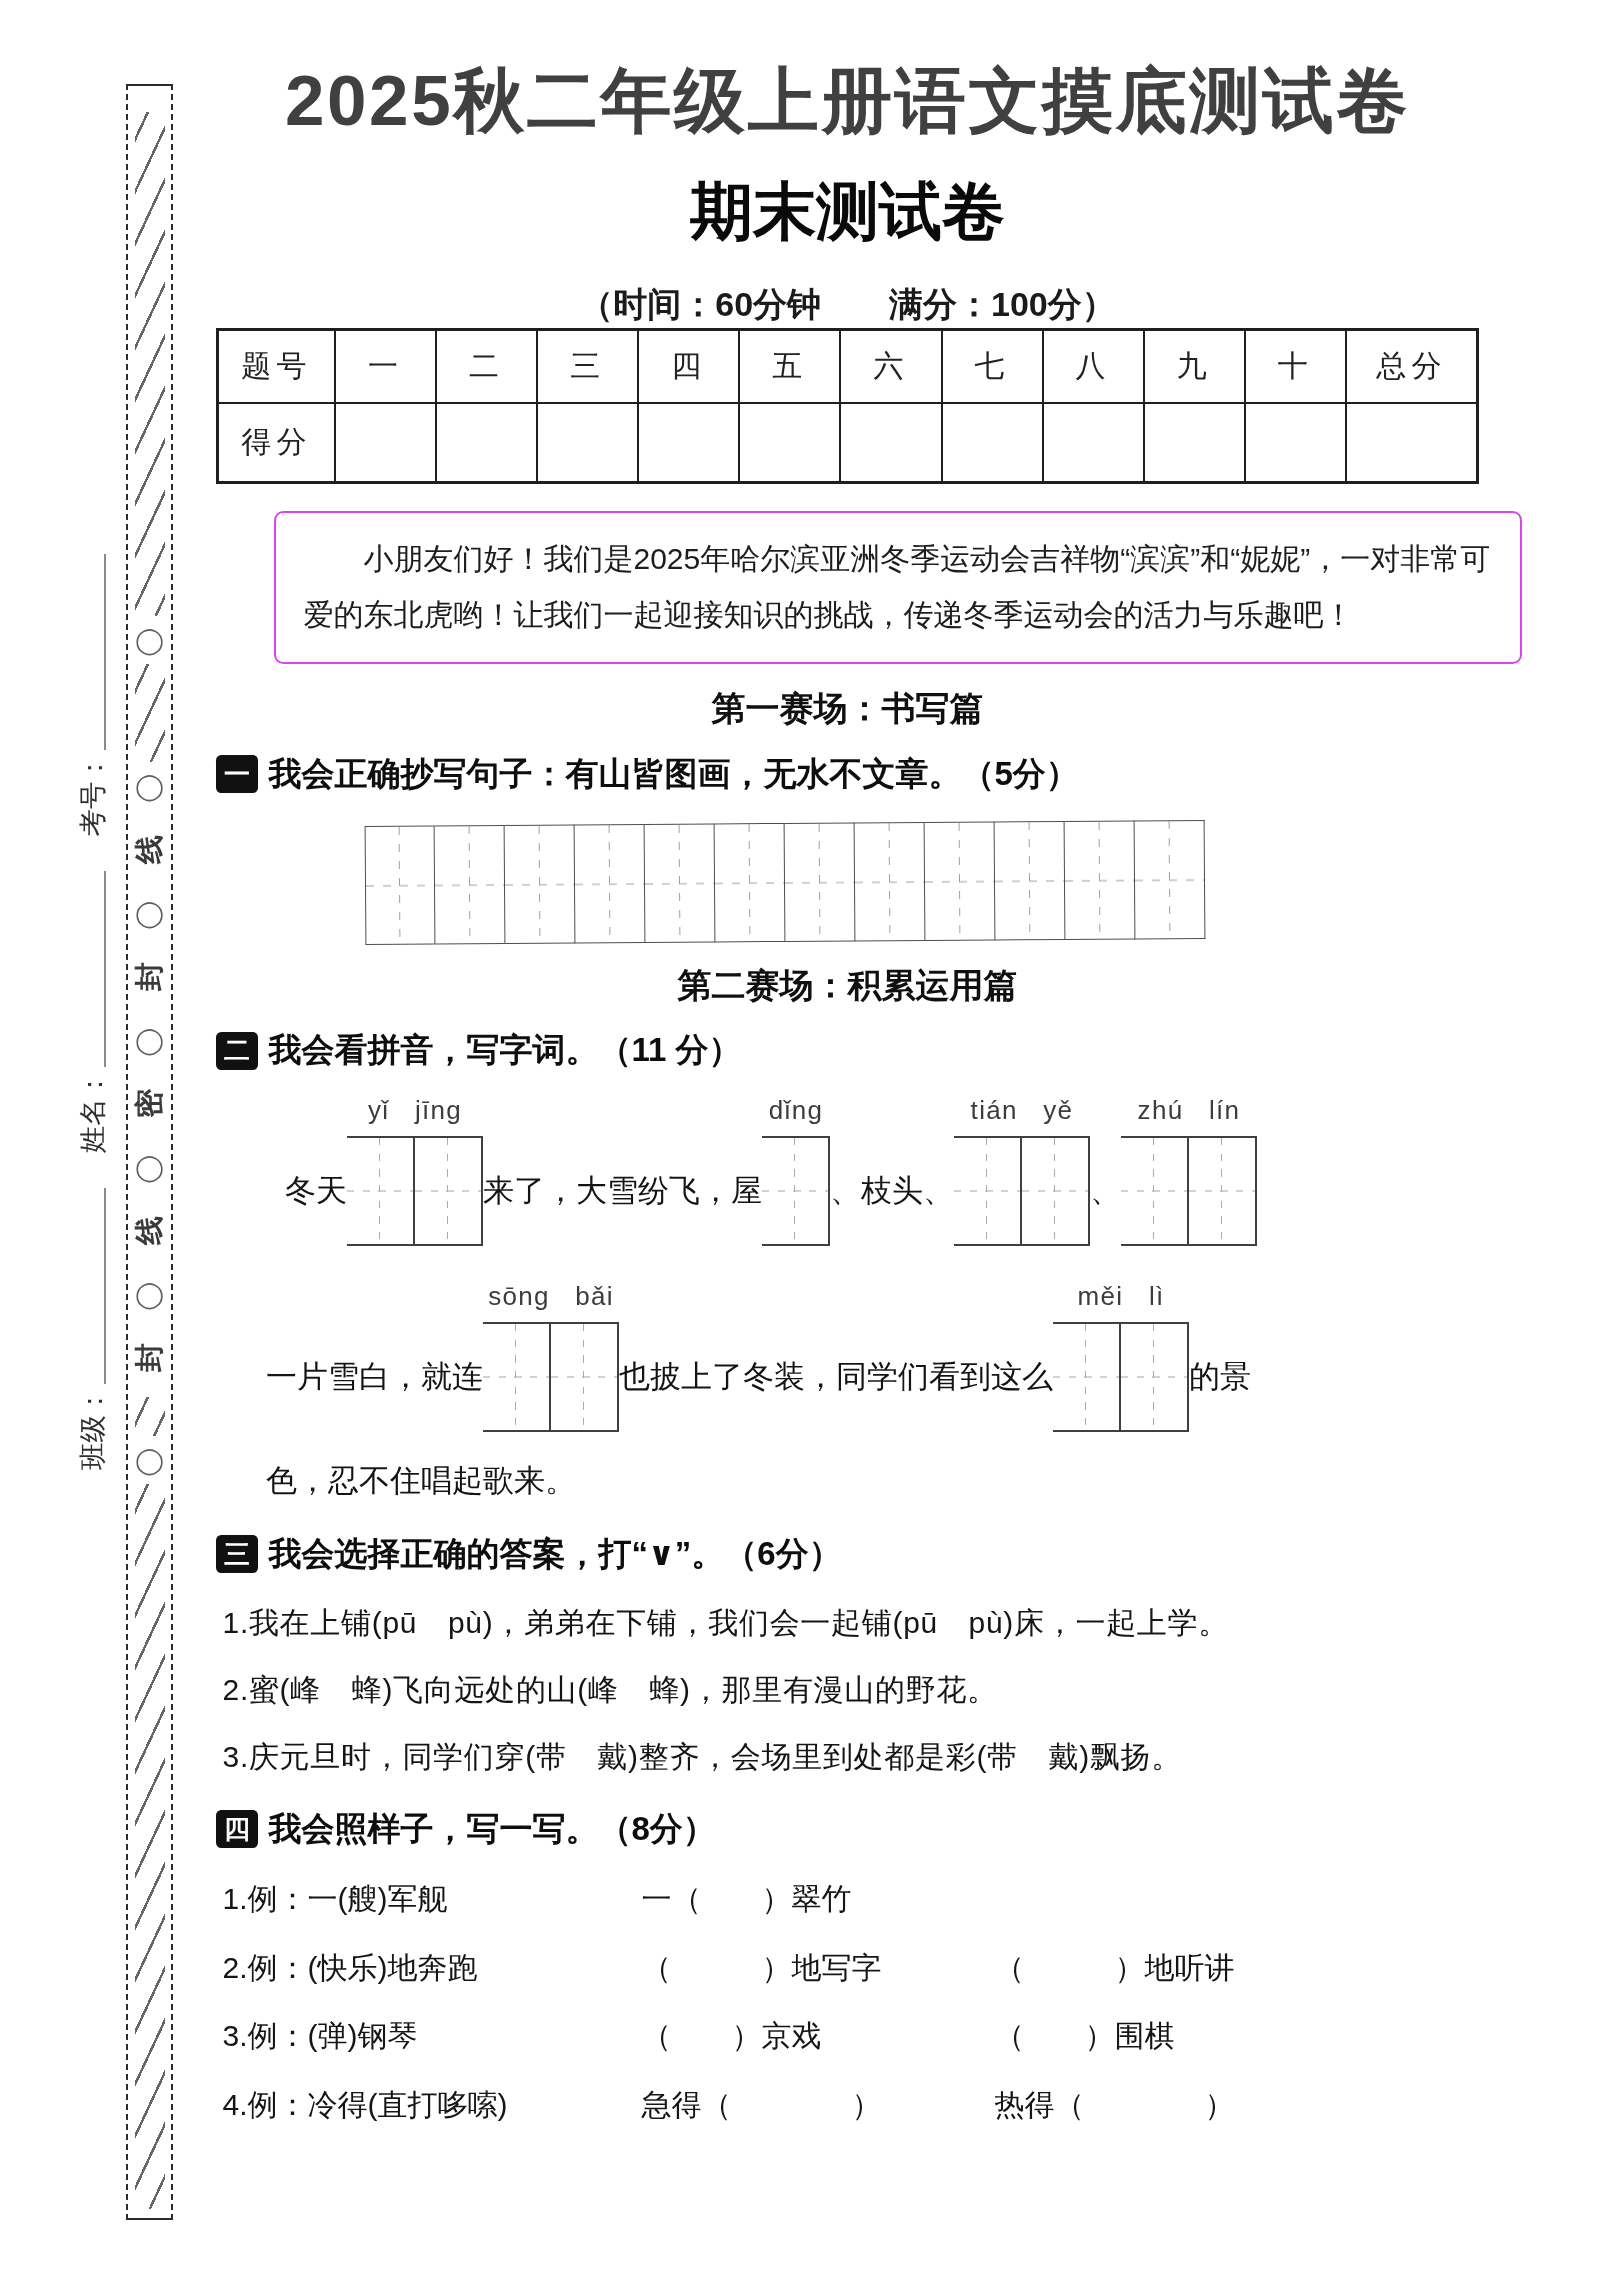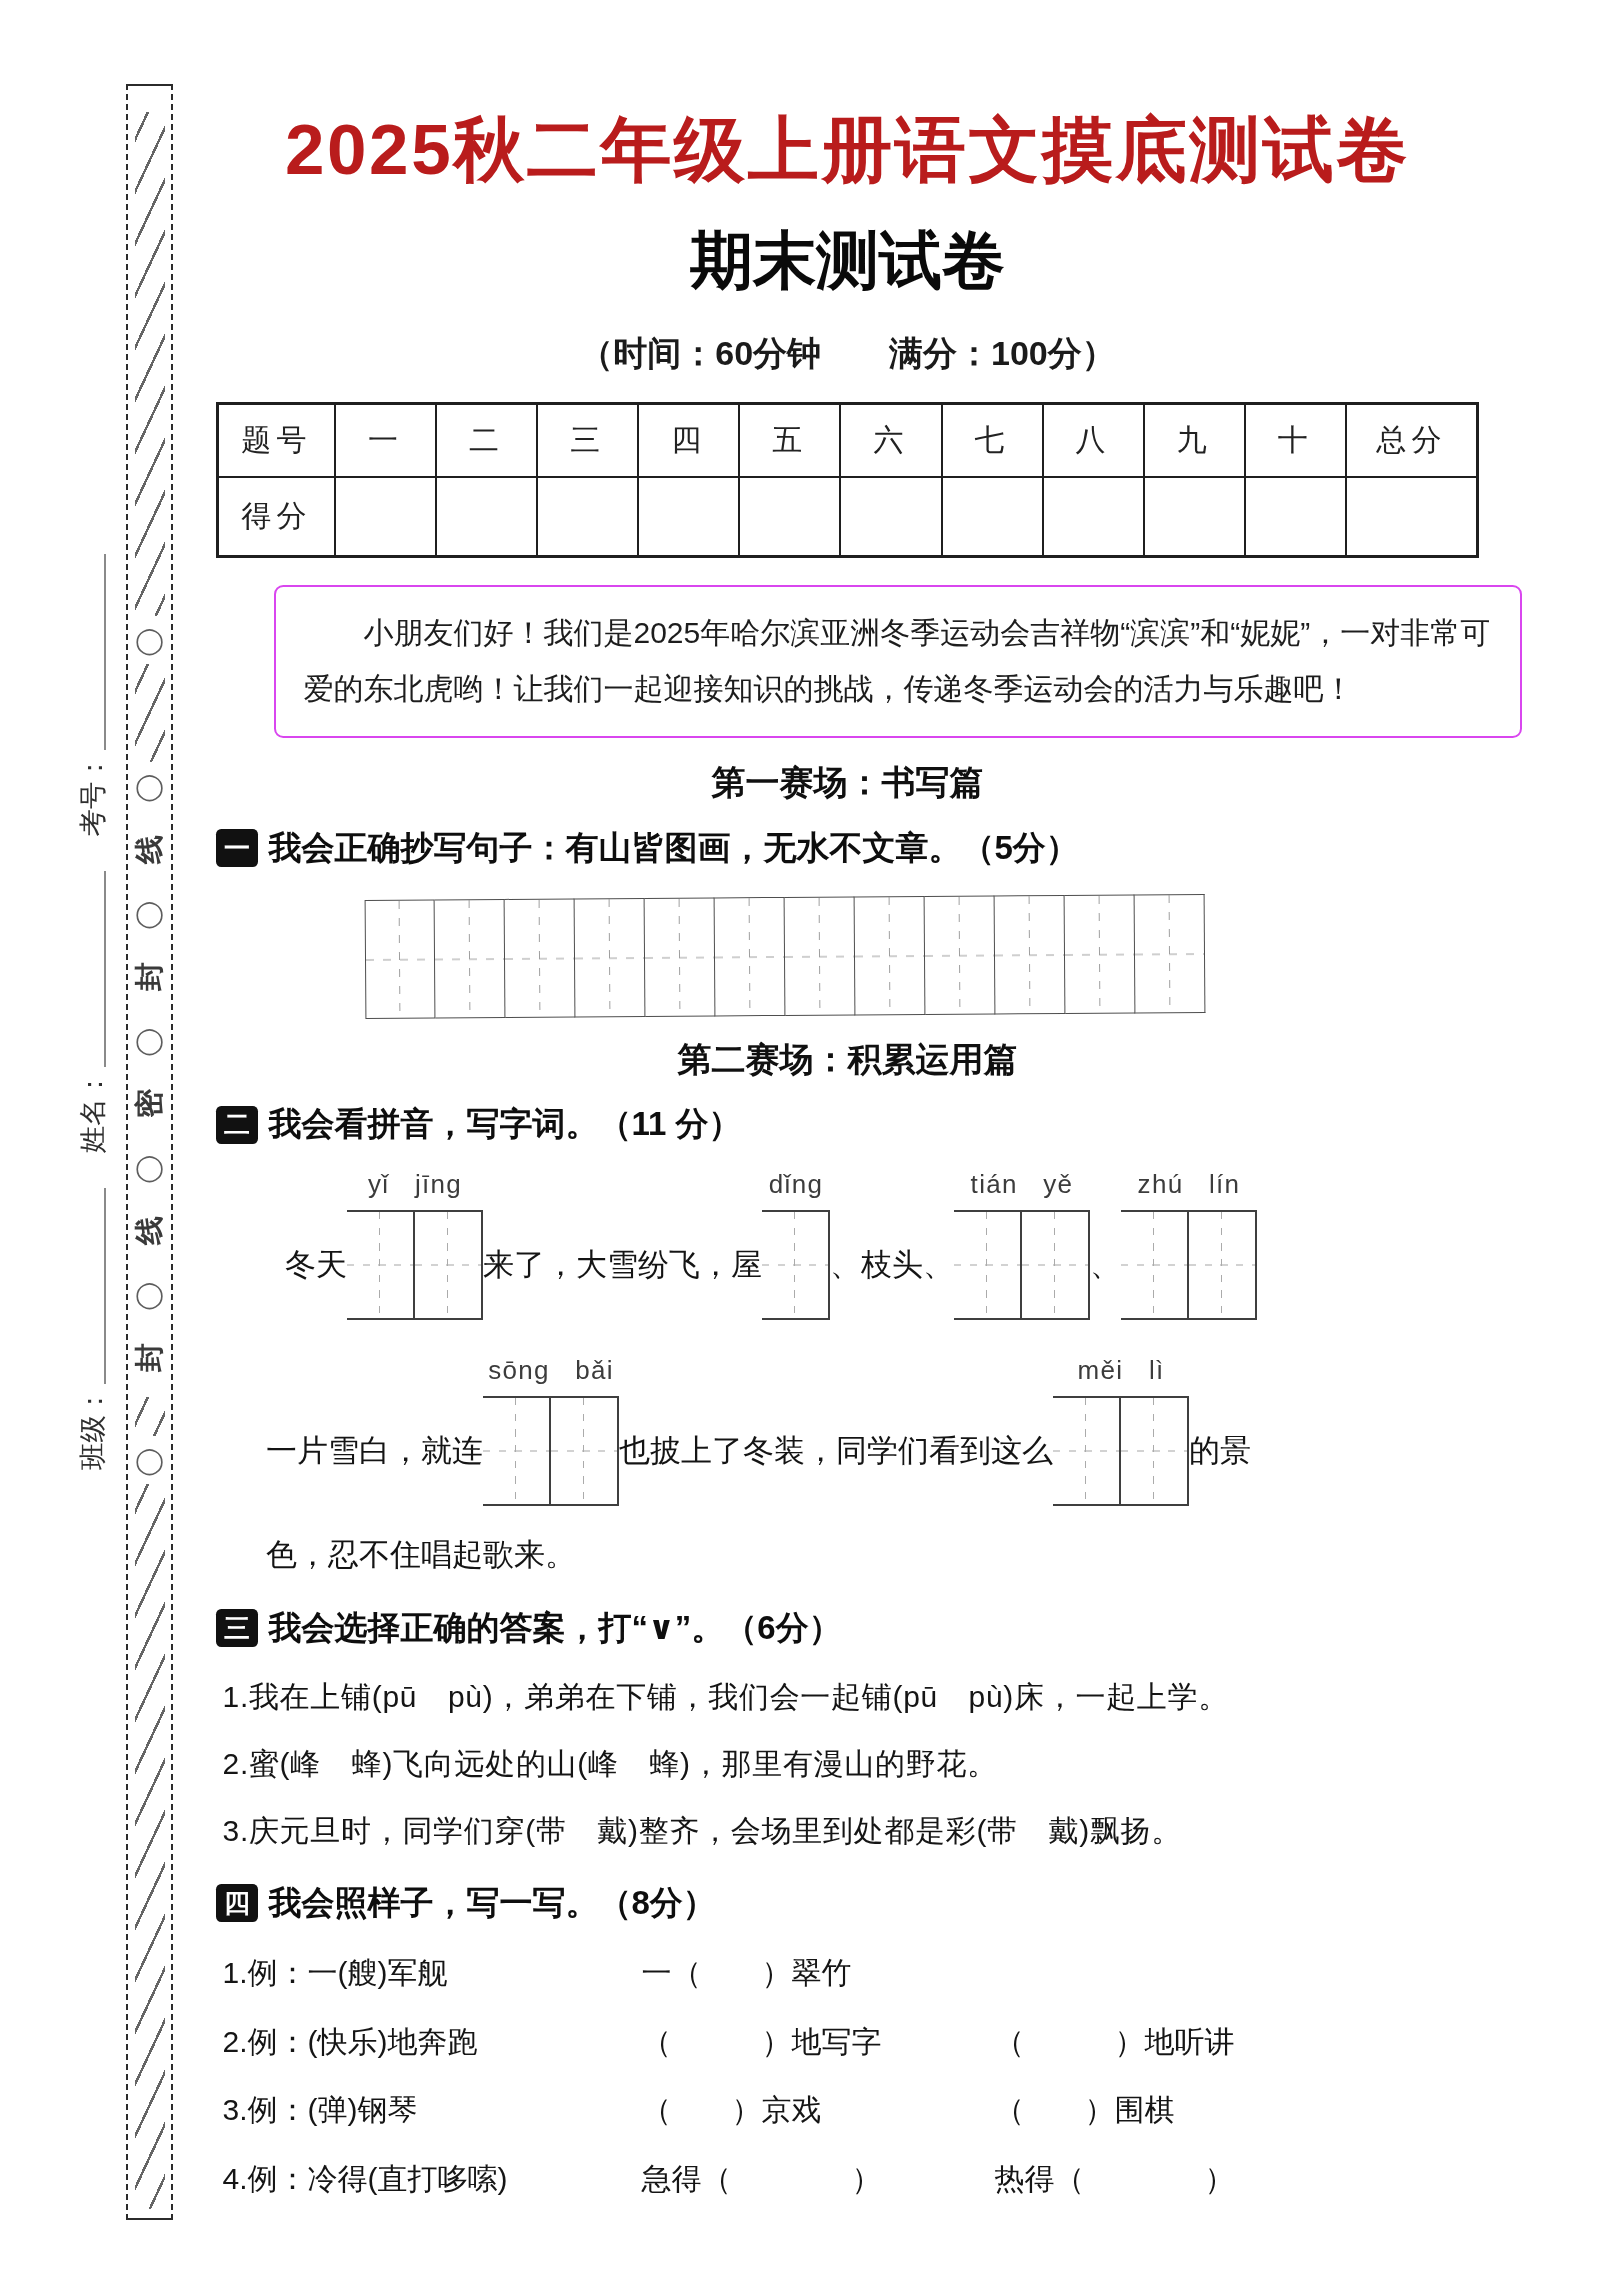"2025秋二年级上册语文摸底测试卷" .title { color: #b91c1c -> #404040; margin-top: 103px -> 54px }
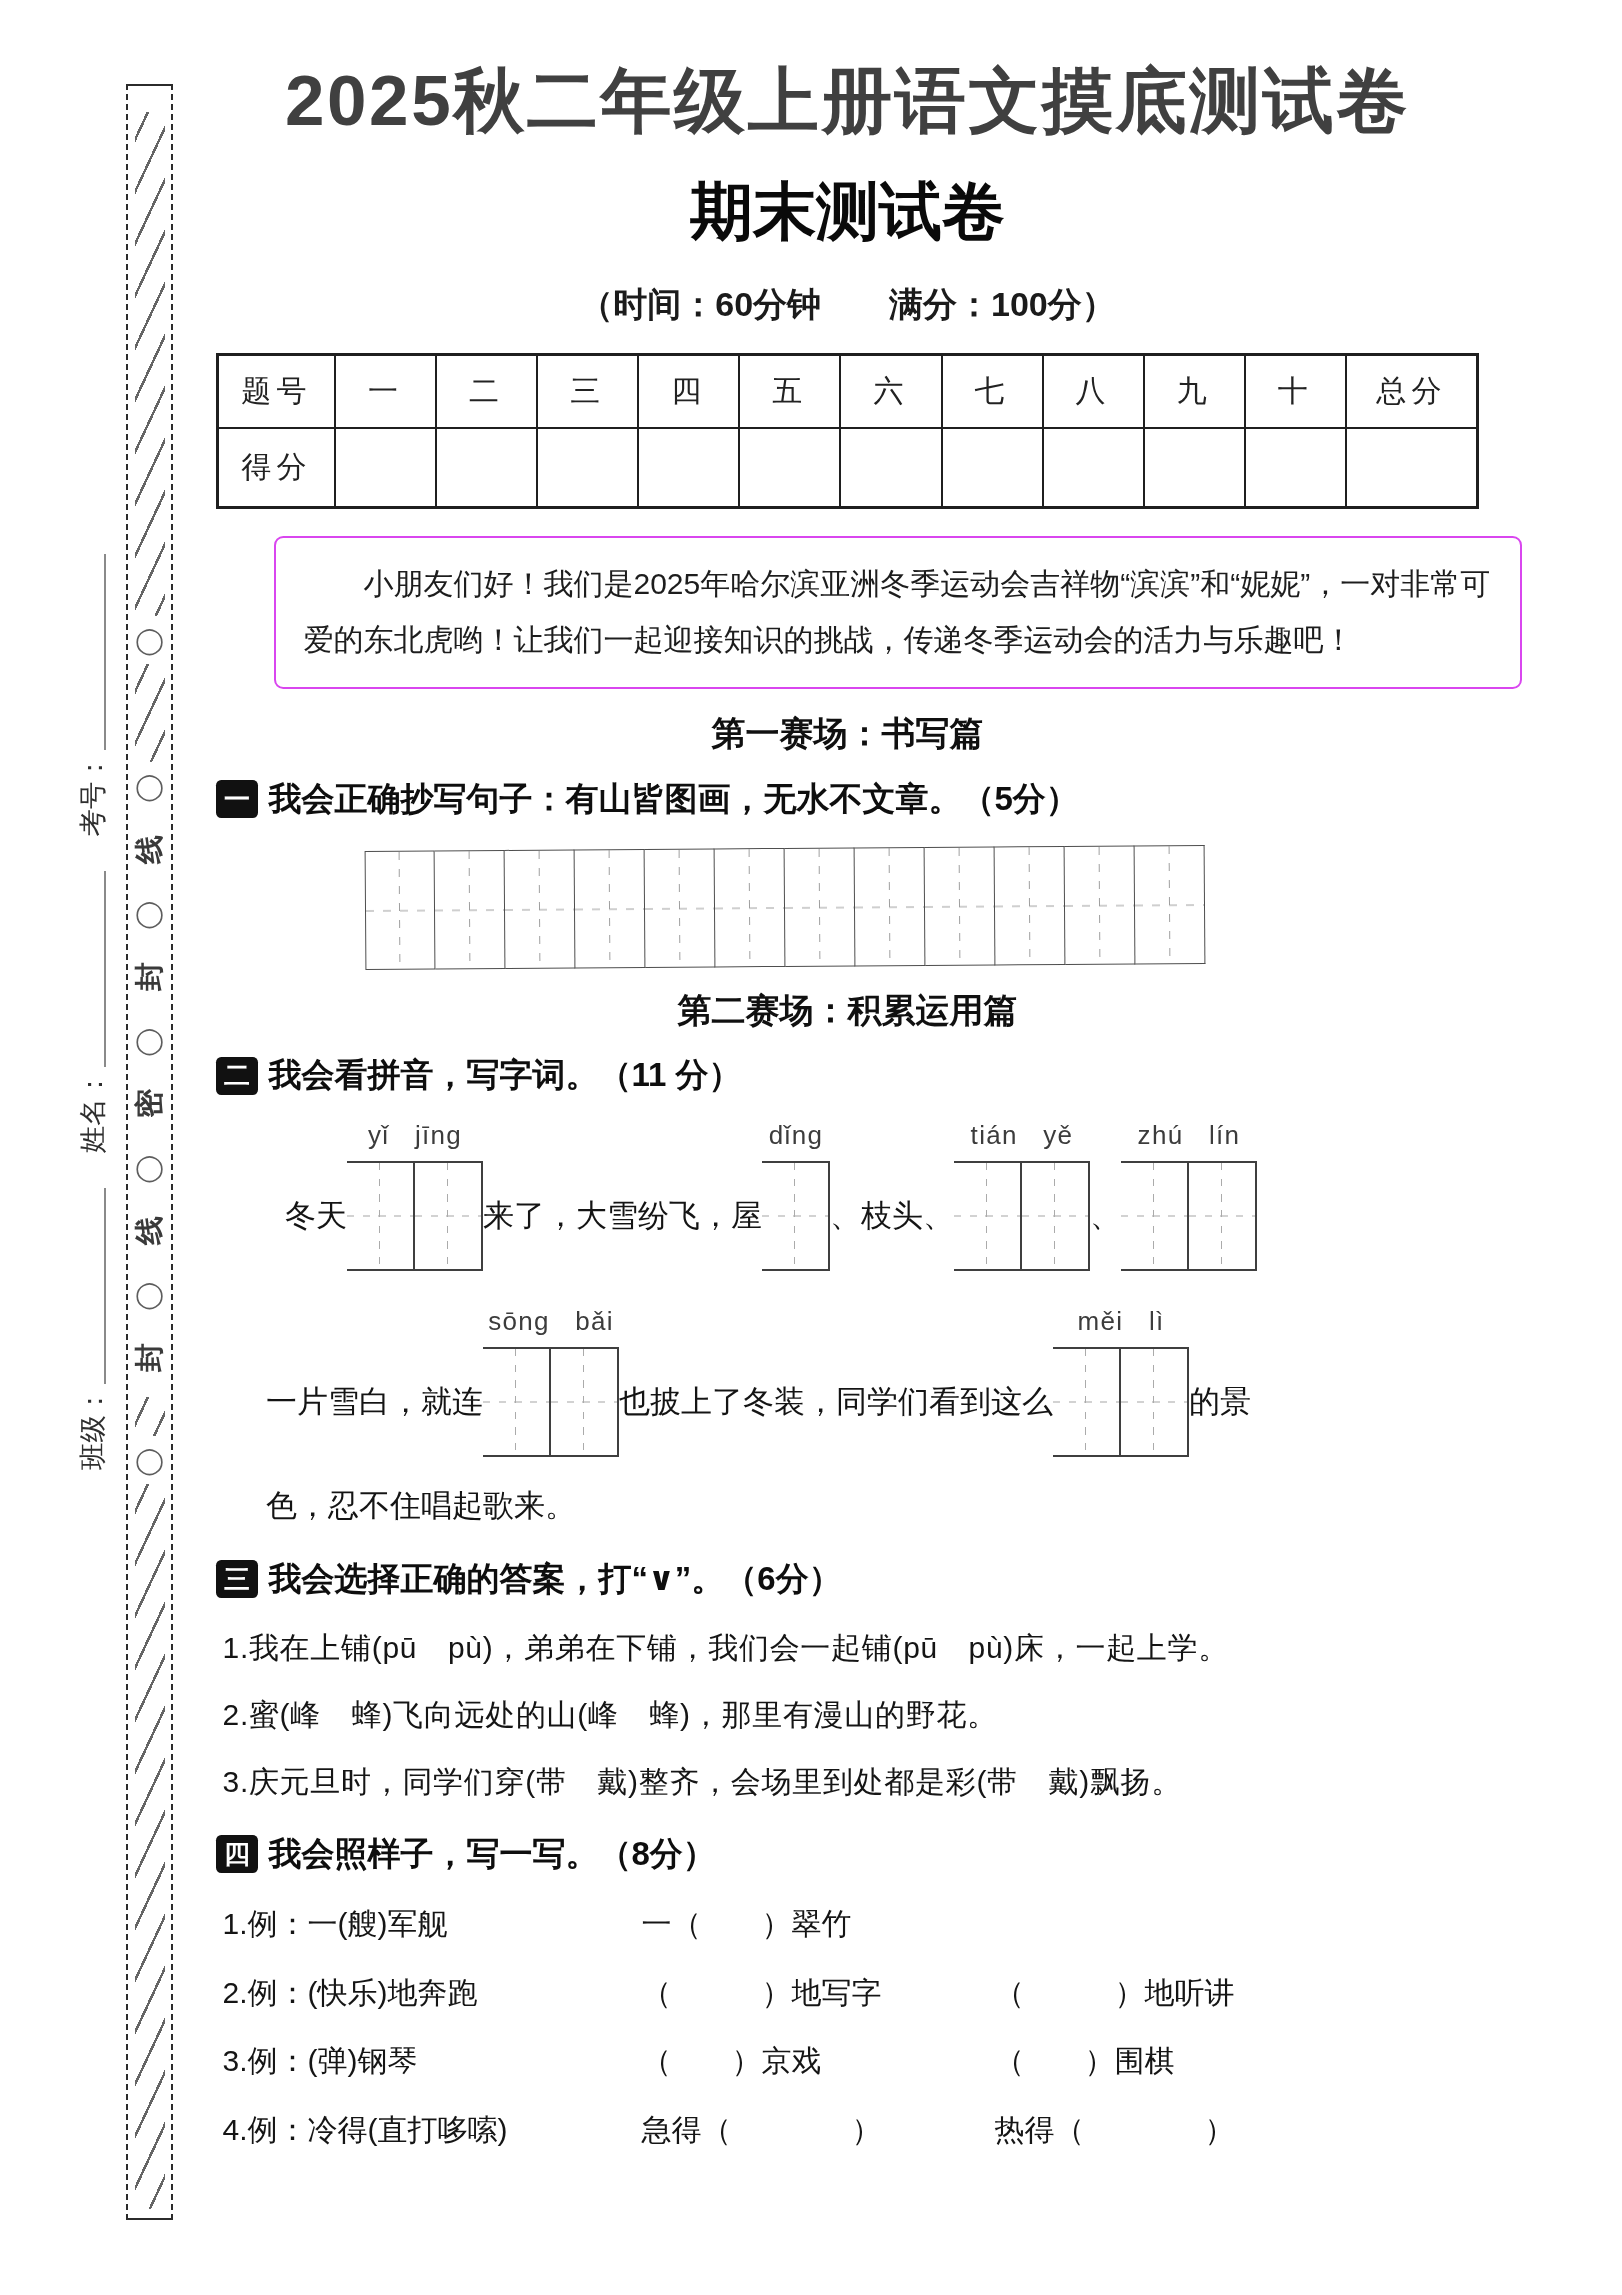"题号" .score-table { margin-top: 25px -> none }
